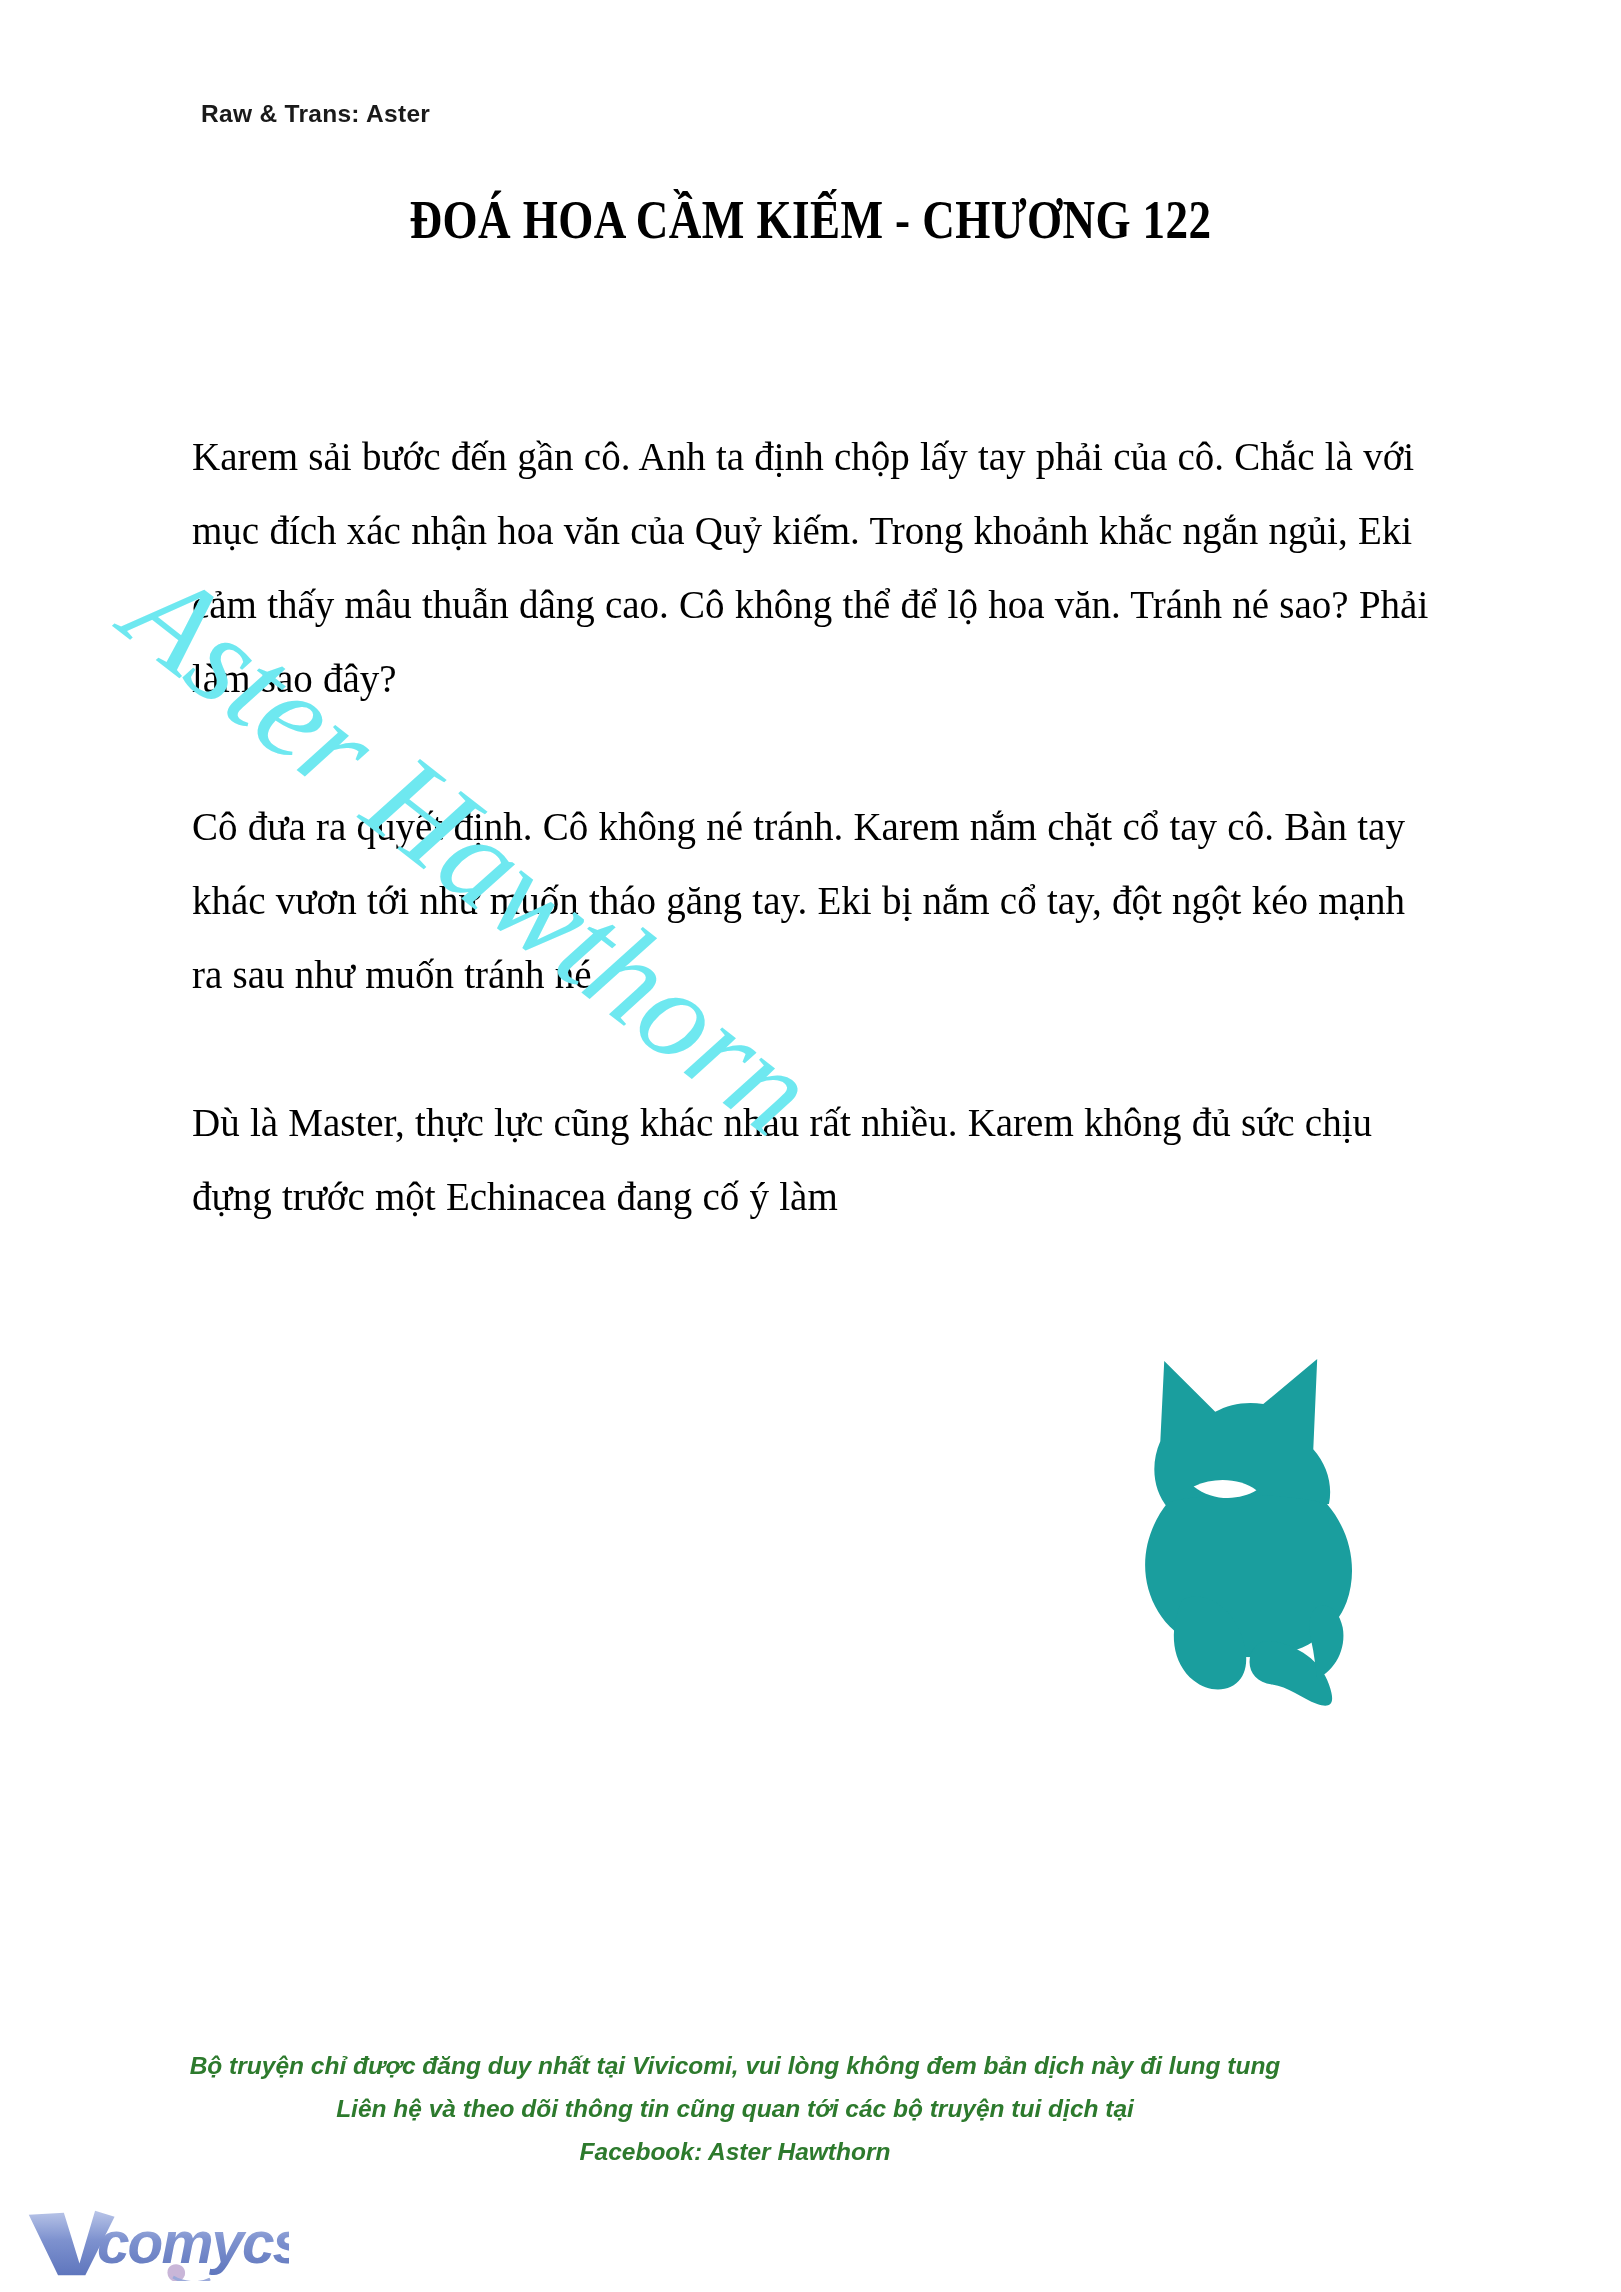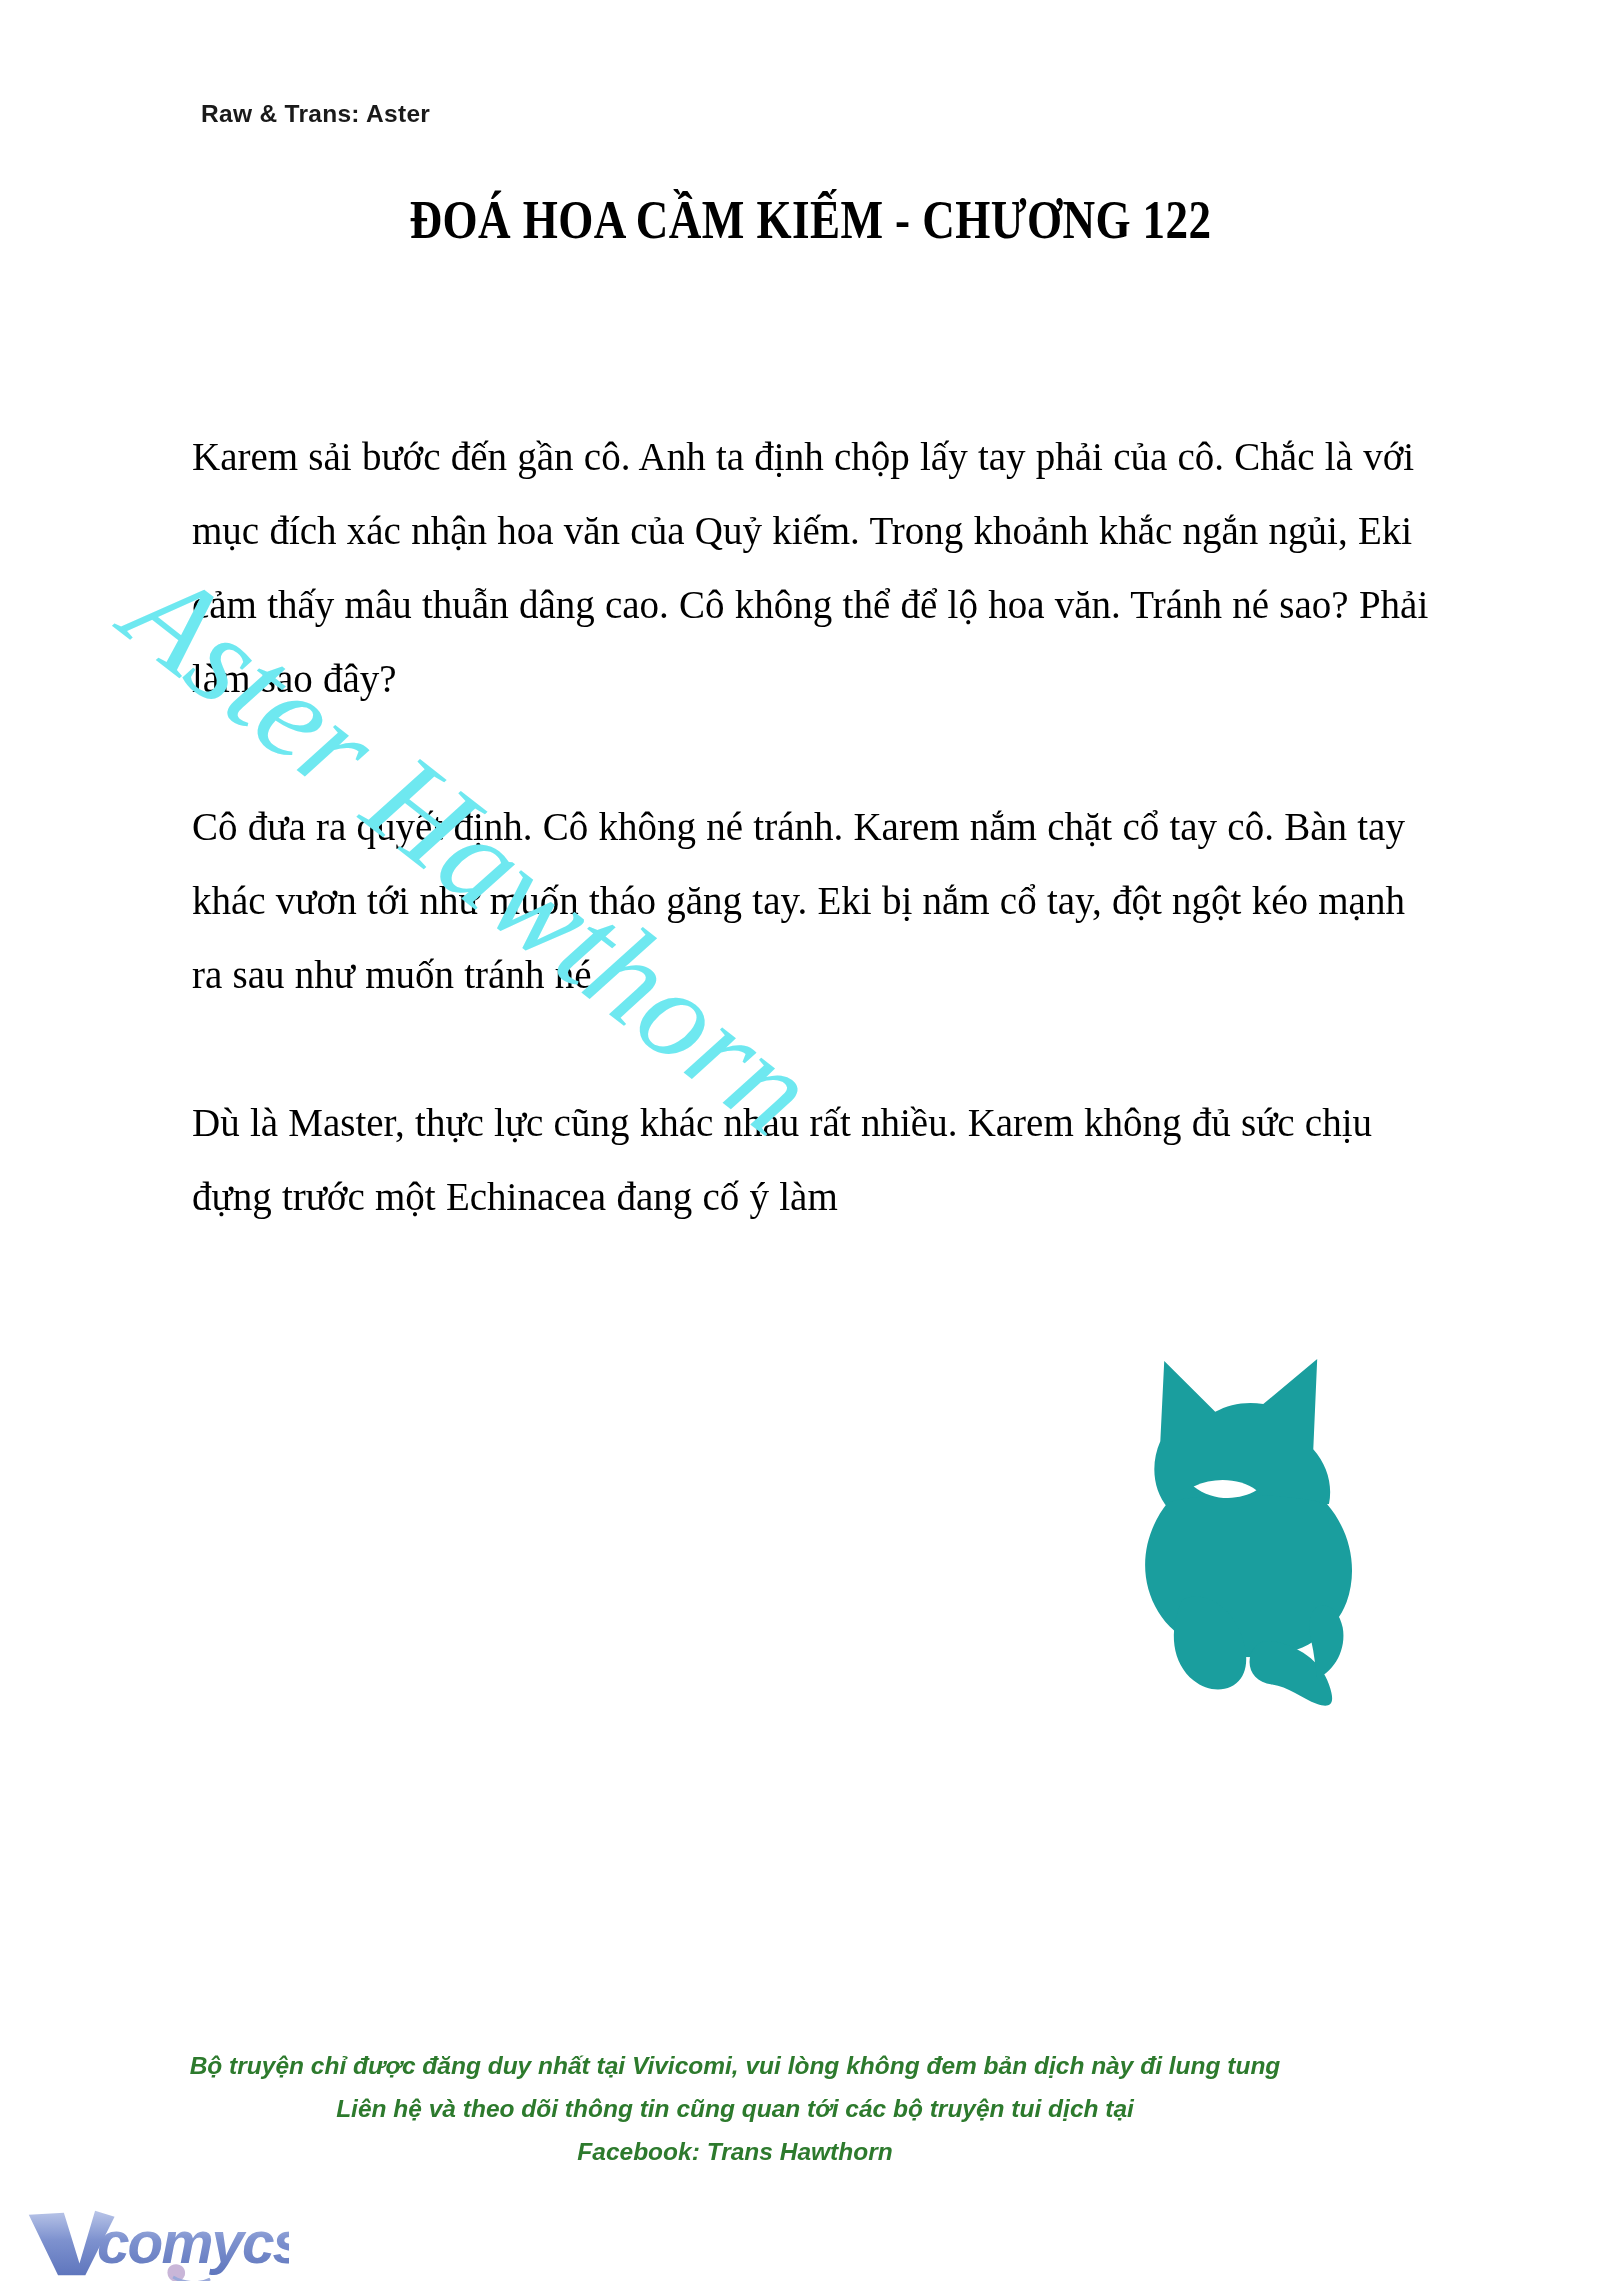"Facebook: Trans Hawthorn" div { text: Trans -> Aster }
